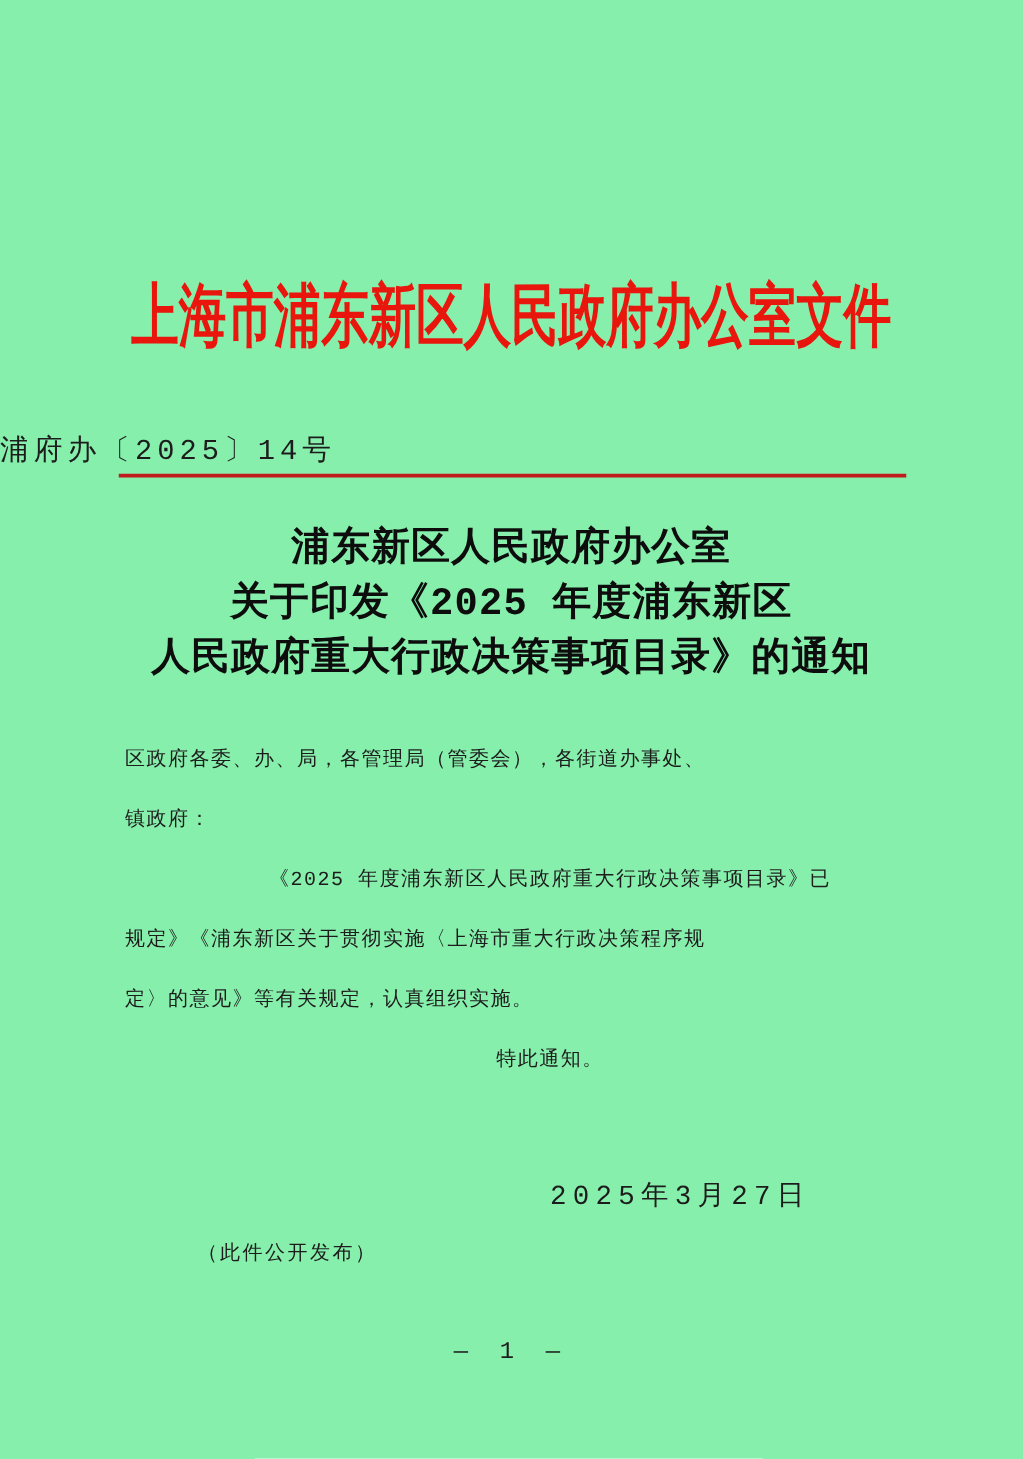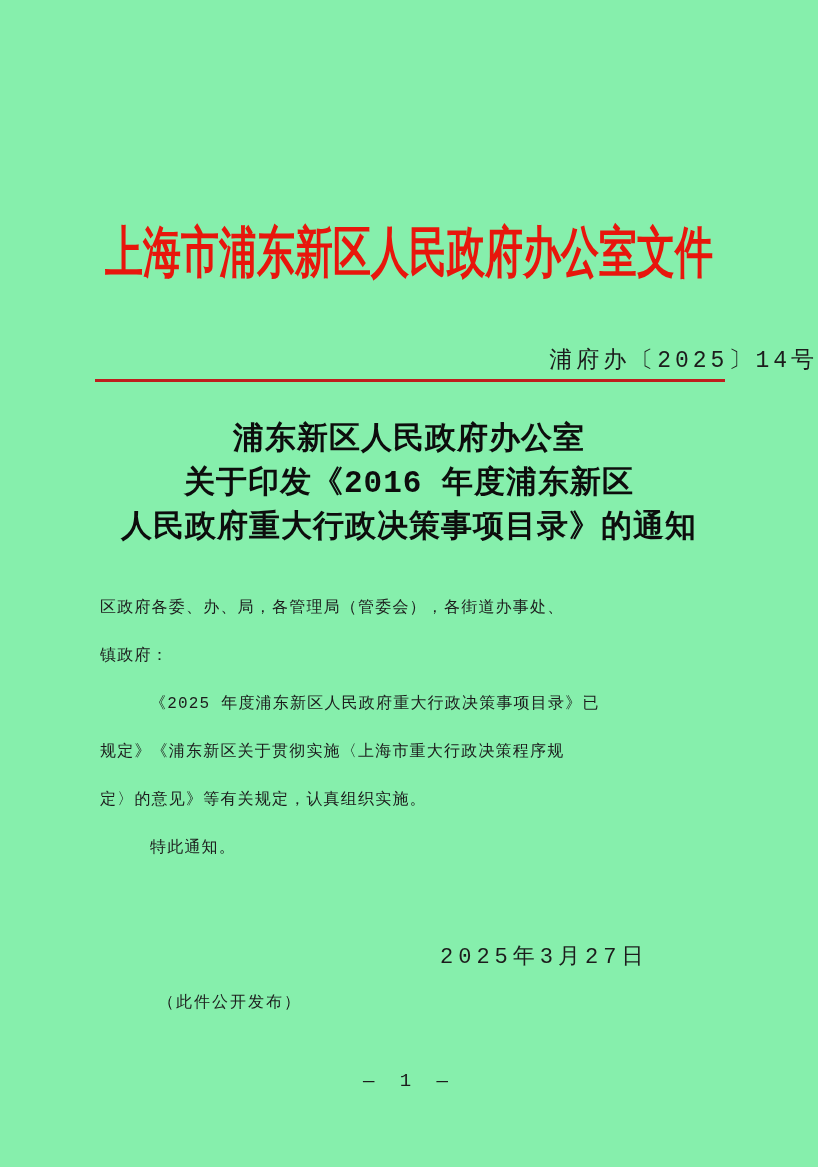"浦府办〔2025〕14号" .doc-number { text-align: right -> left }
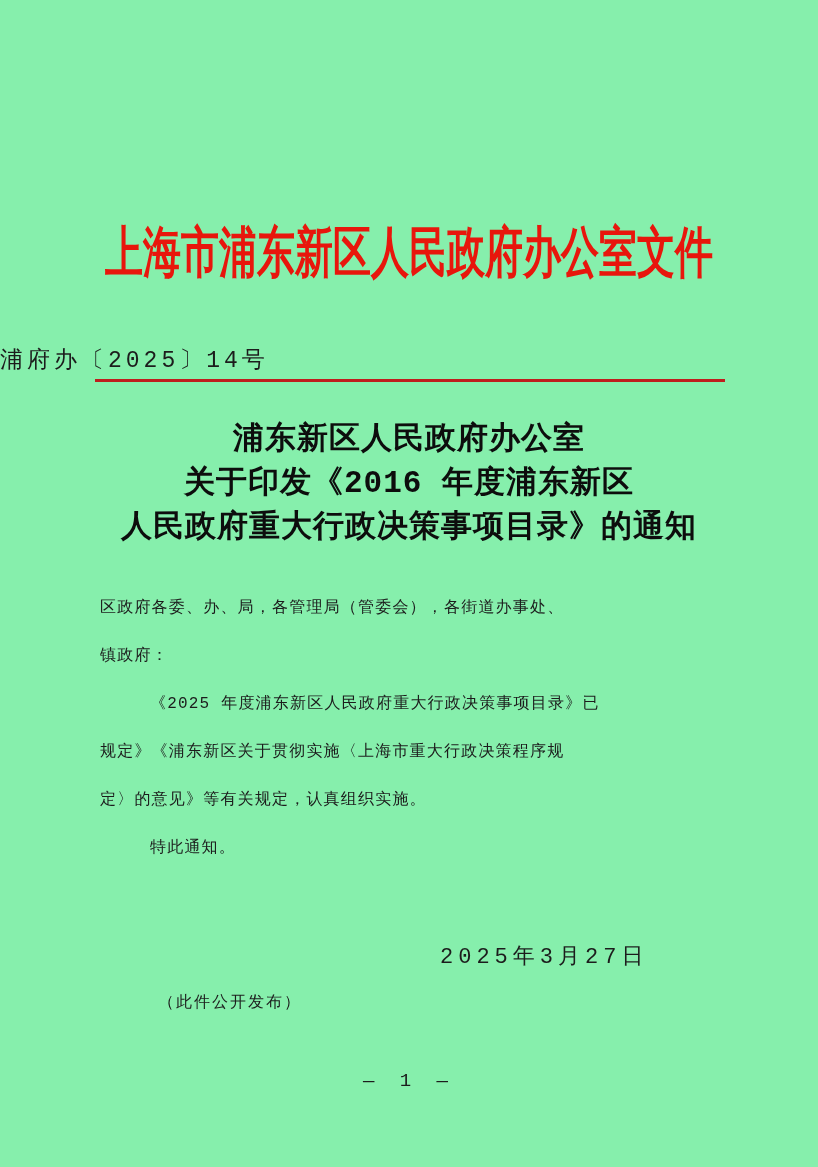"关于印发《2016 年度浦东新区" div { text: 2016 -> 2025 }
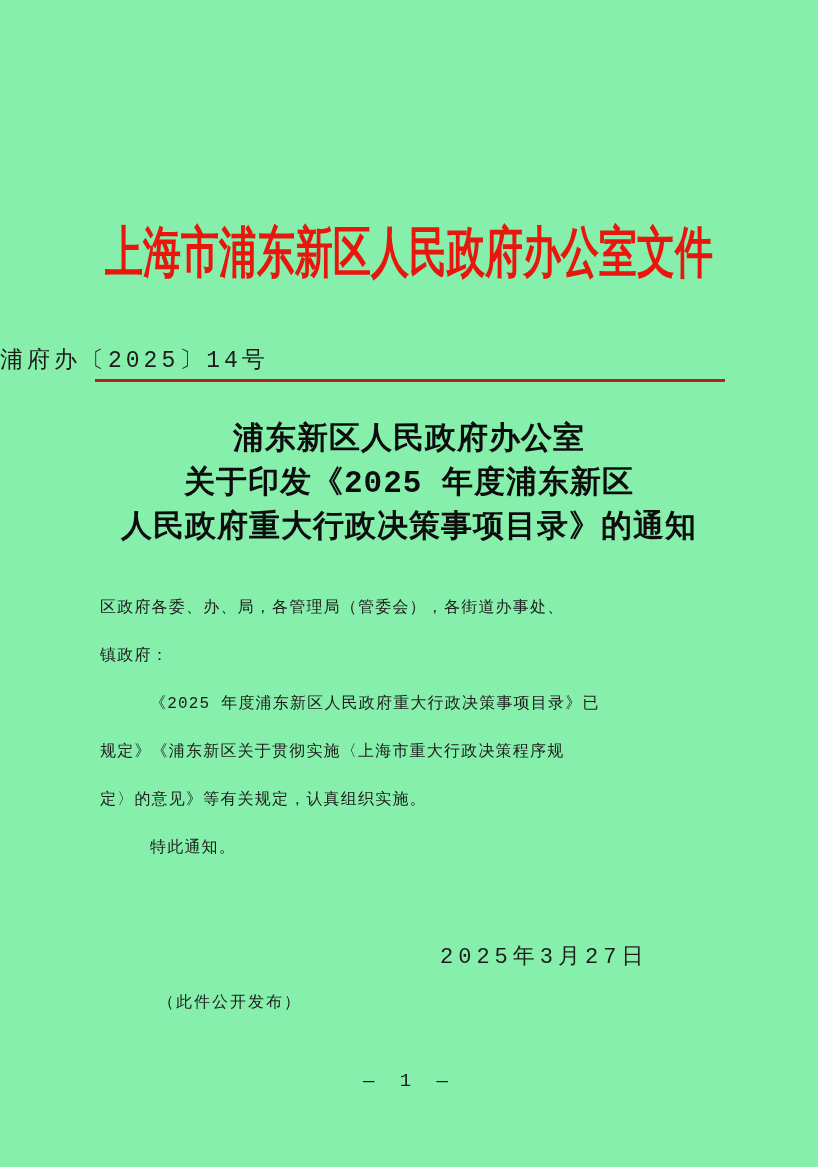"《2025 年度浦东新区人民政府重大行政决策事项目录》已" .body-text .indent { text-align: none -> center }
